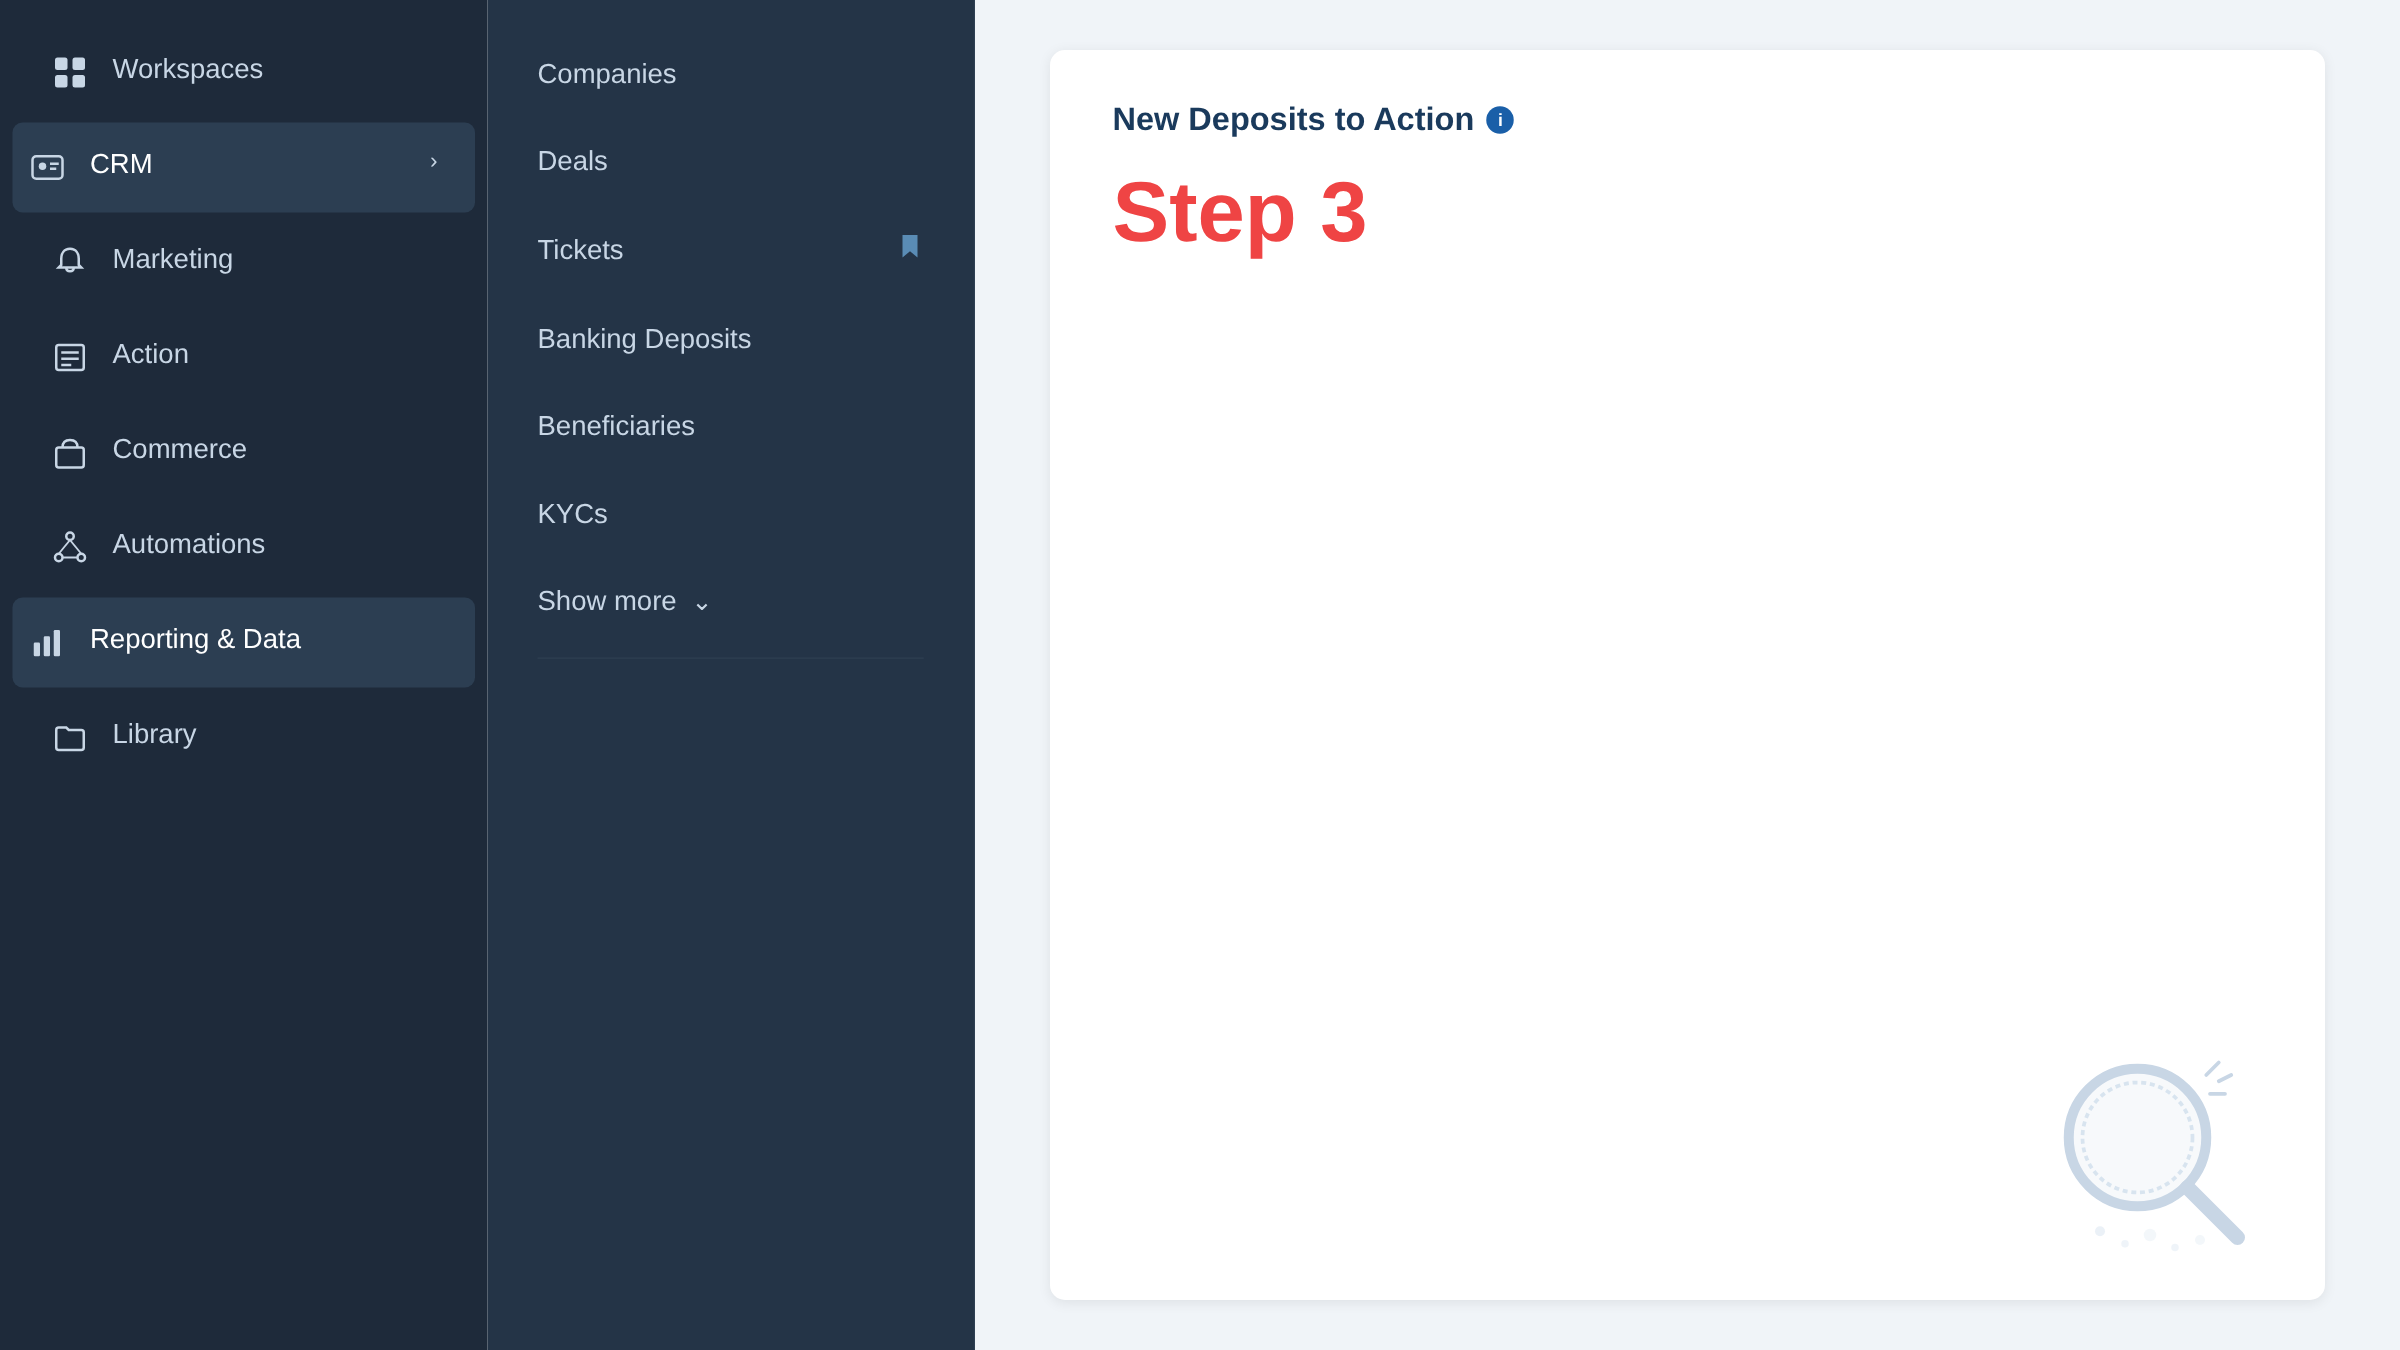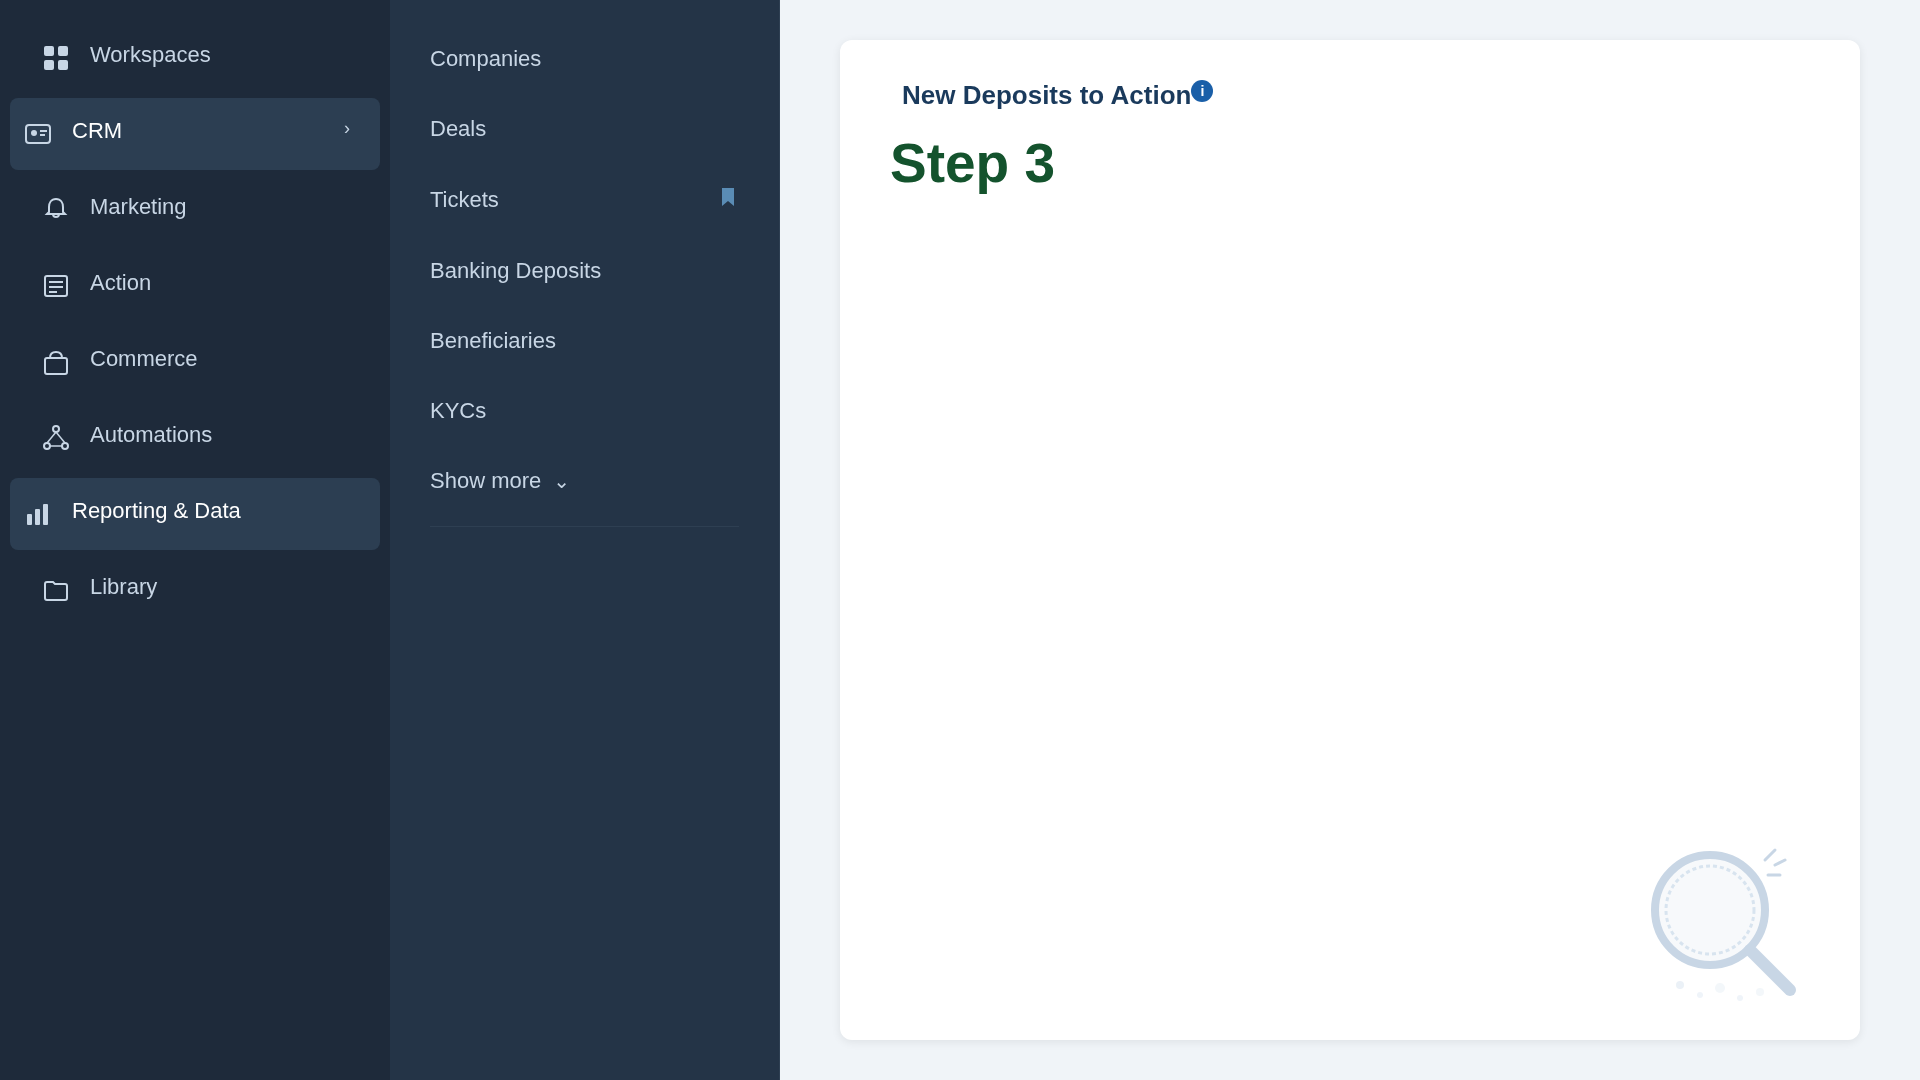"New Deposits to Action" .panel-title { align-items: flex-start -> center; gap: none -> 10px; margin-left: 12px -> none }
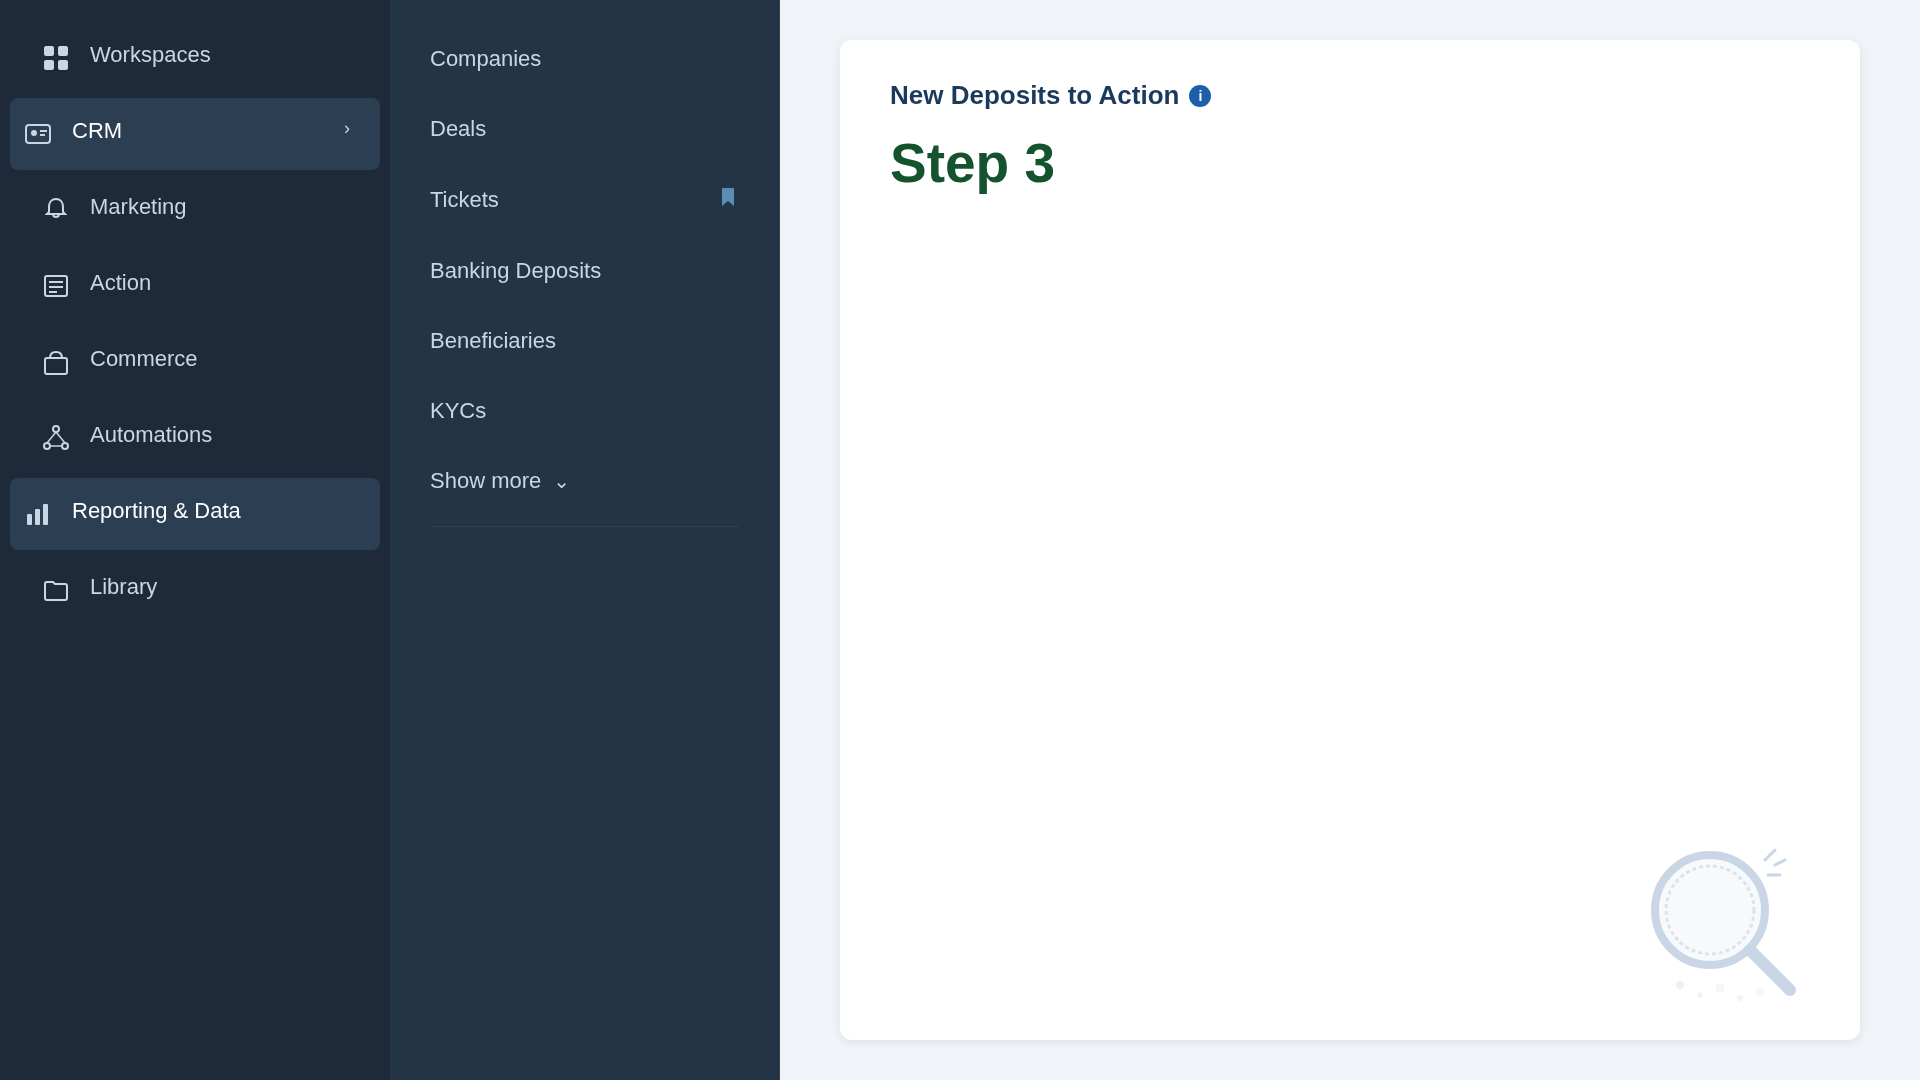"Step 3" .step-label { color: #14532d -> #ef4444; font-size: 55px -> 68px }
